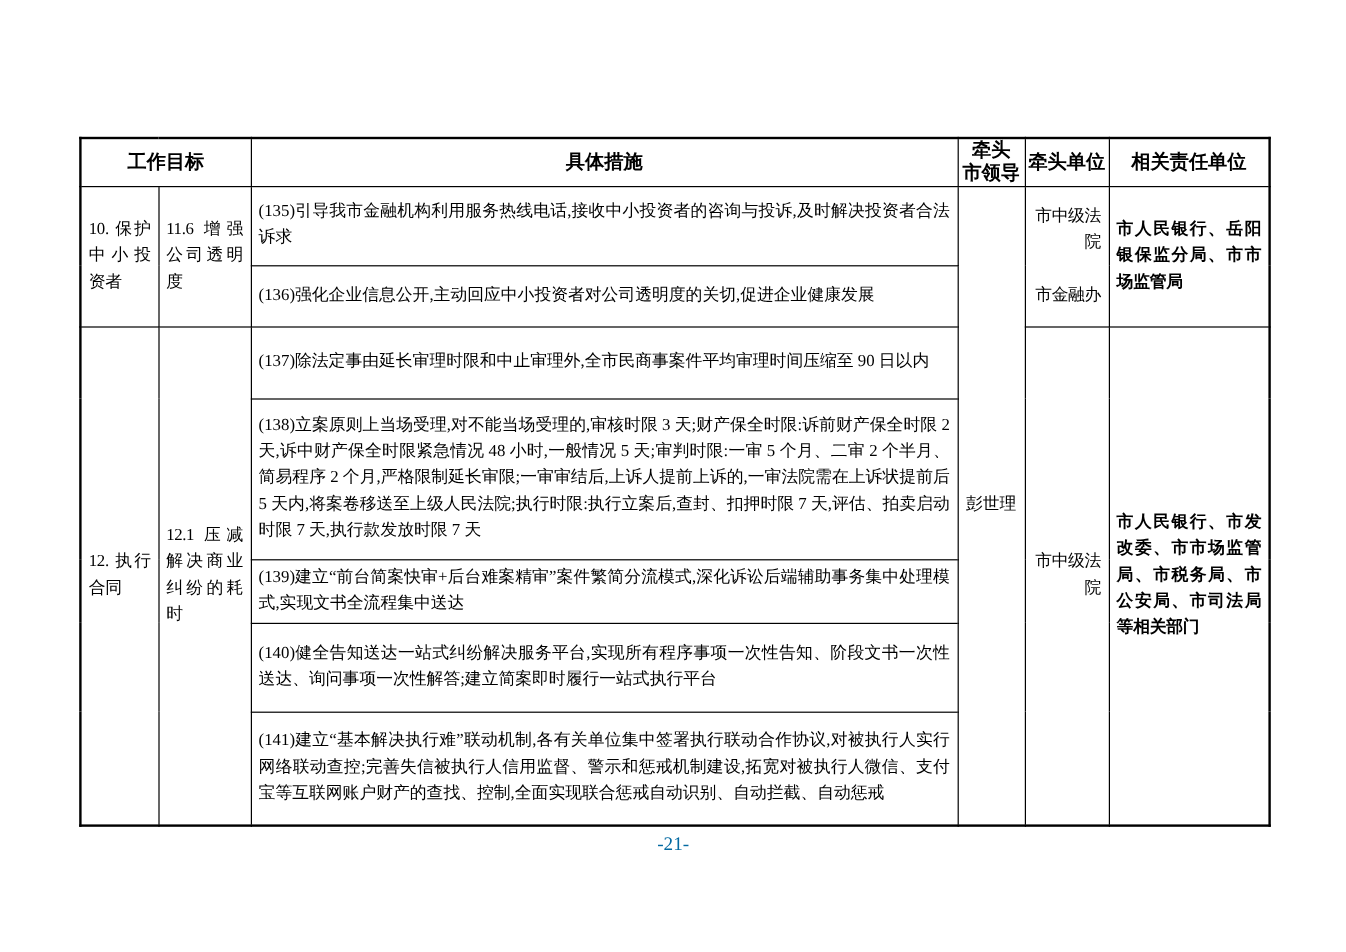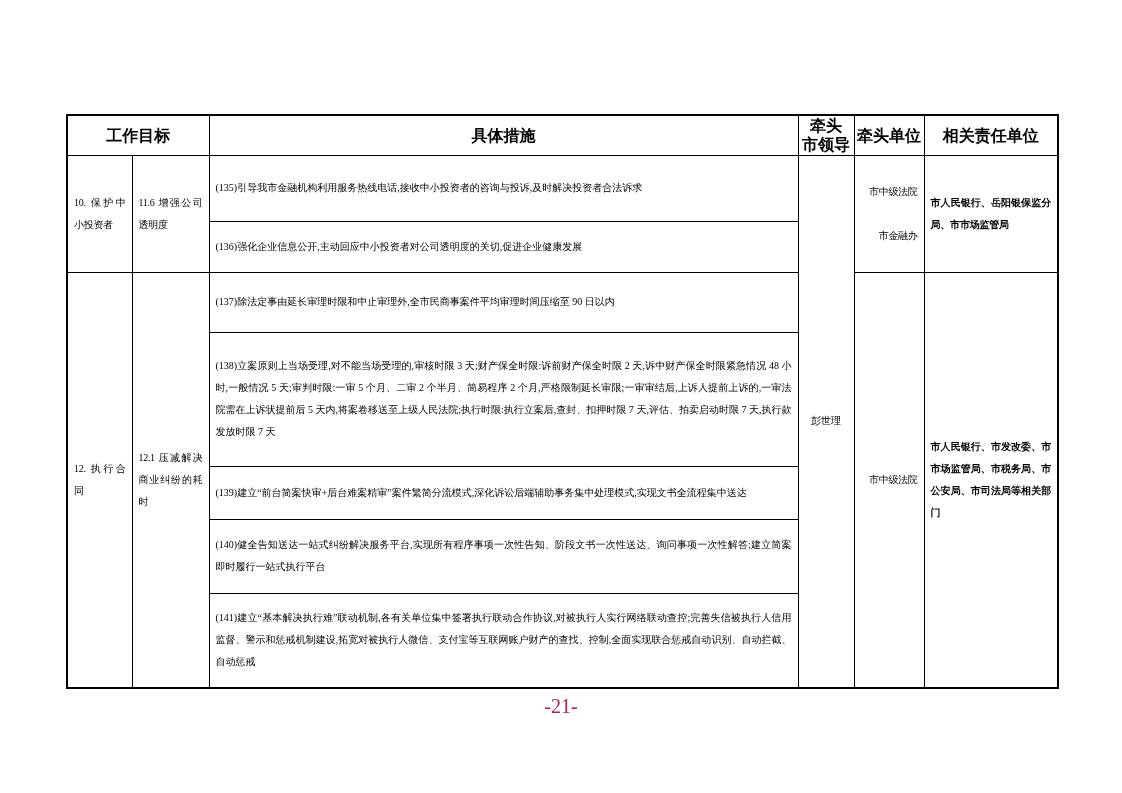"(135)引导我市金融机构利用服务热线电话,接收中小投资者的咨询与投诉,及时解决" .doc-table td { font-size: 10px -> 14px }
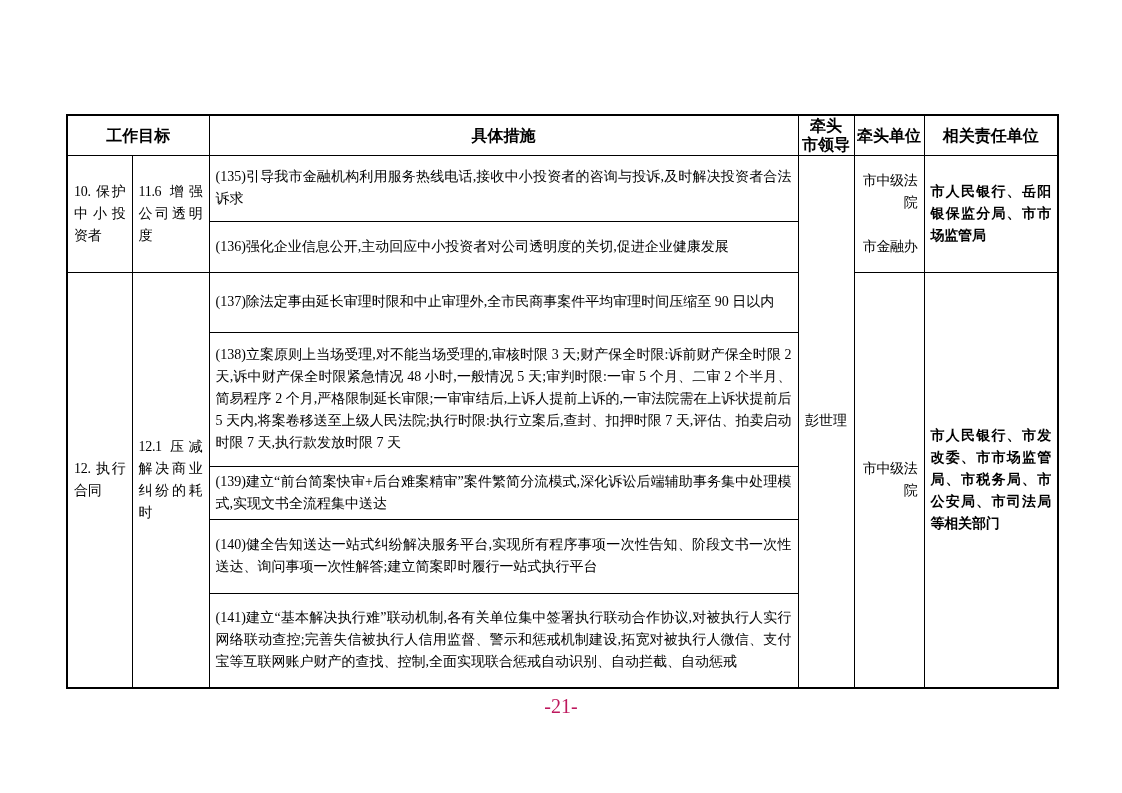"-21-" .page-num { color: #be185d -> #0369a1; font-size: 20px -> 16px }
